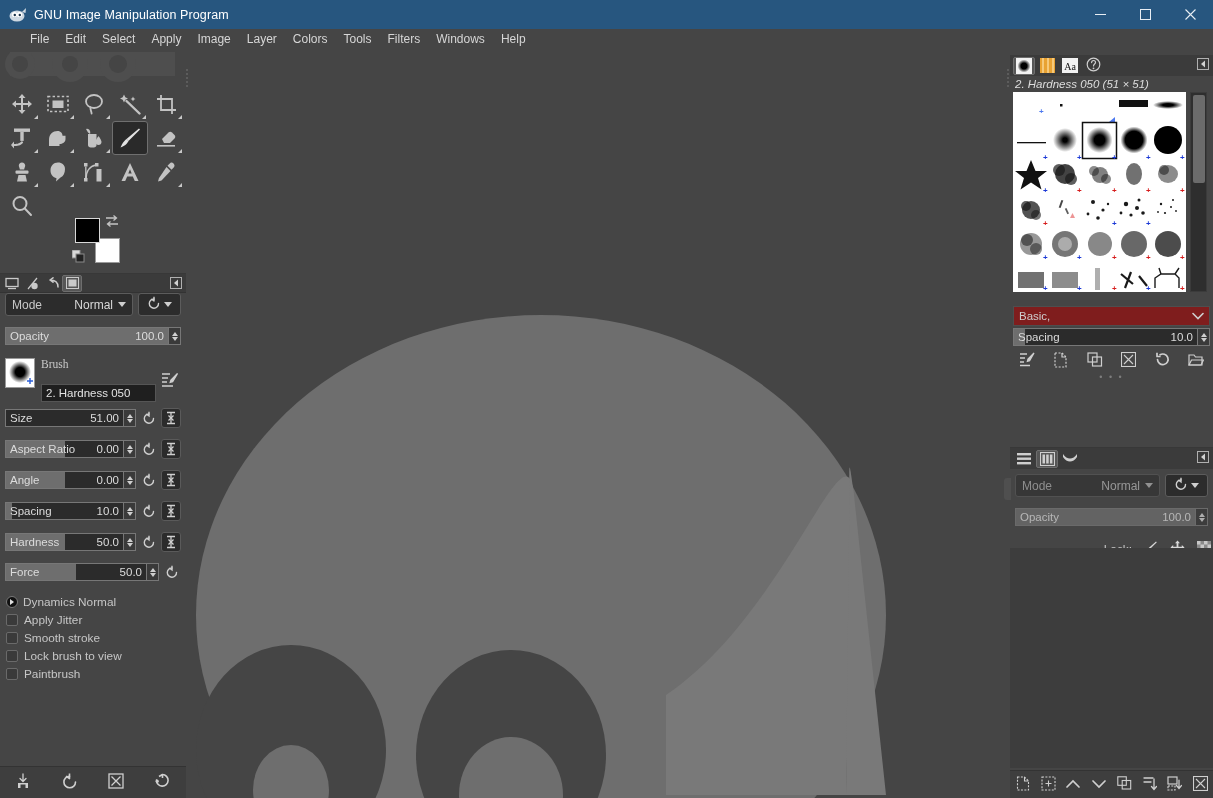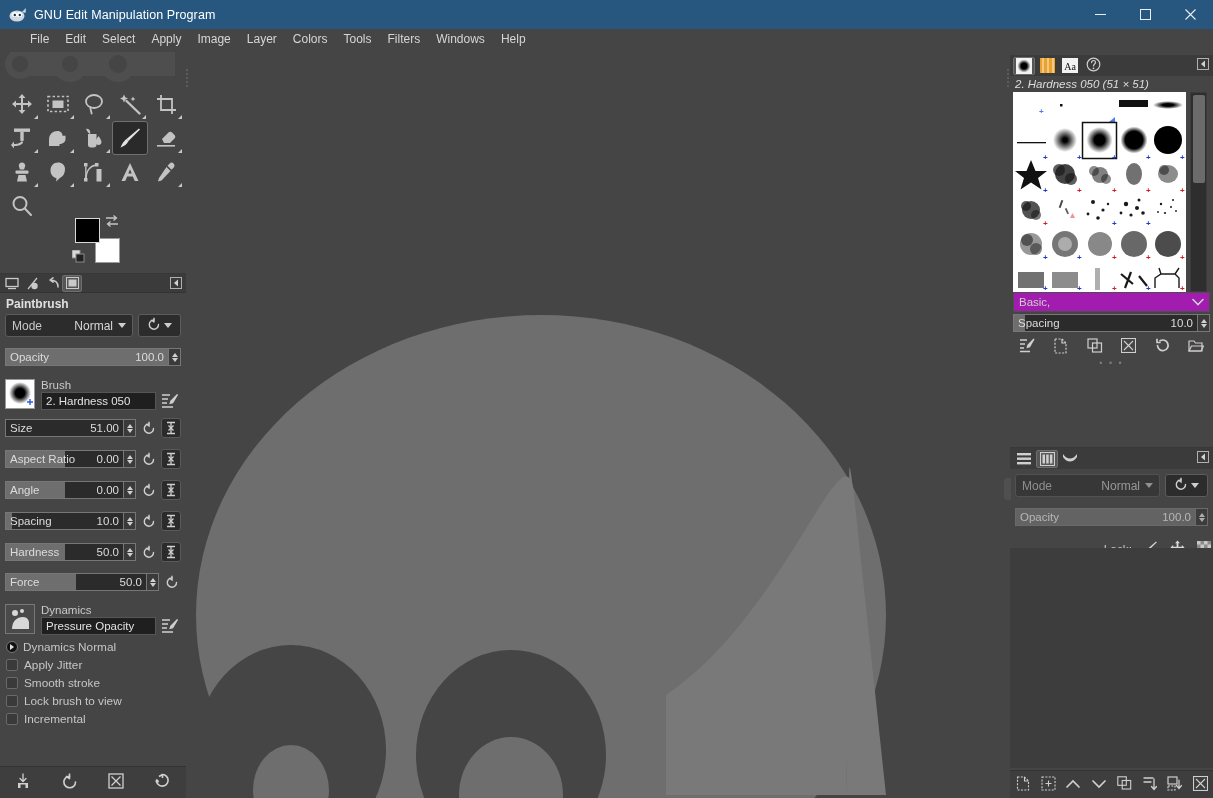"GNU Edit Manipulation Program" div.title-text { text: Edit -> Image }
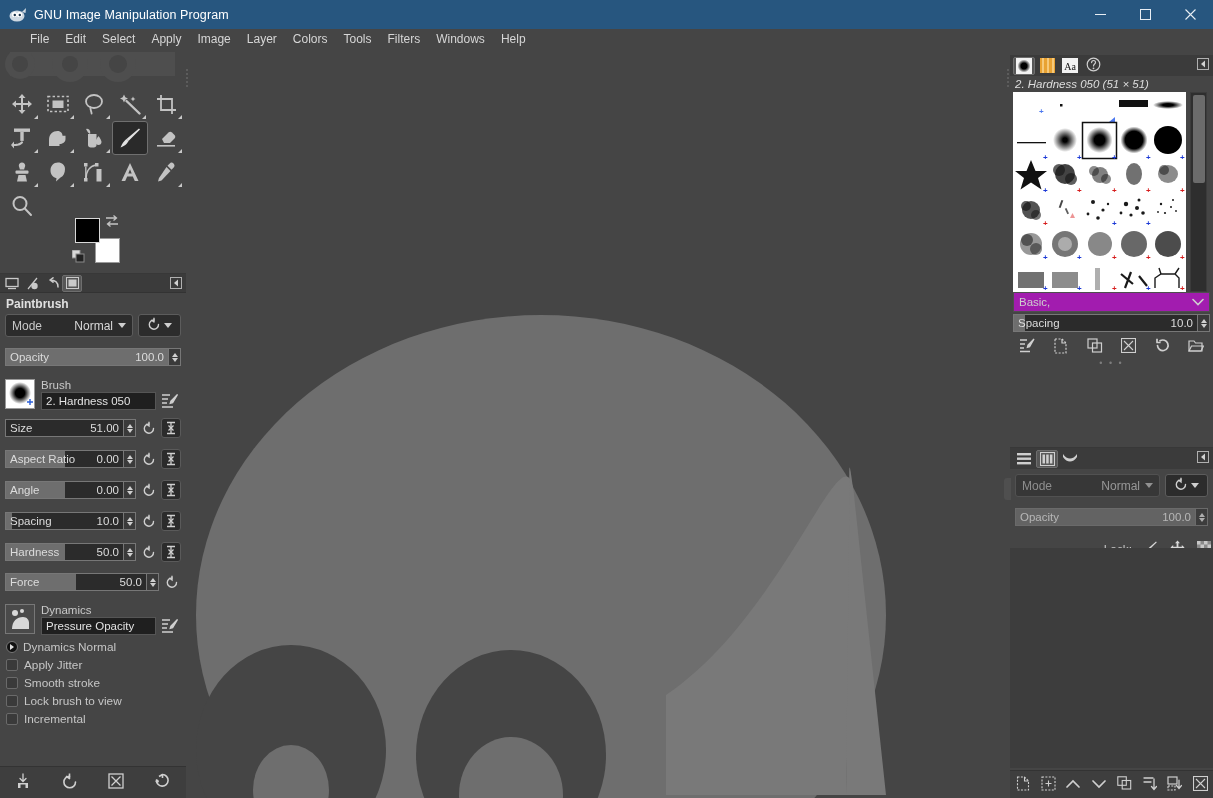"Paintbrush" div.opt-title { html: <div>Paintbrush</div> -> none }
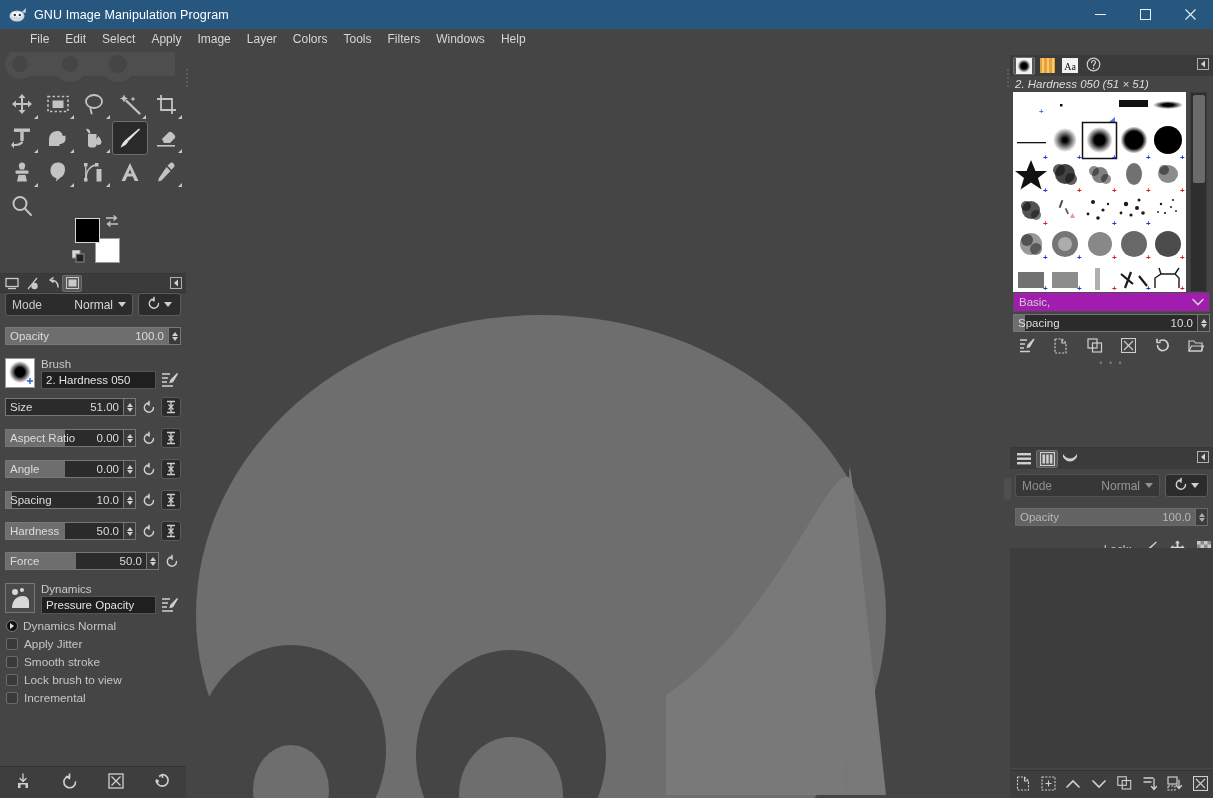"Basic," .basiccombo { background: #a21caf -> #7f1d1d; margin: 0 3px 0 3px -> 14px 3px 0 3px }
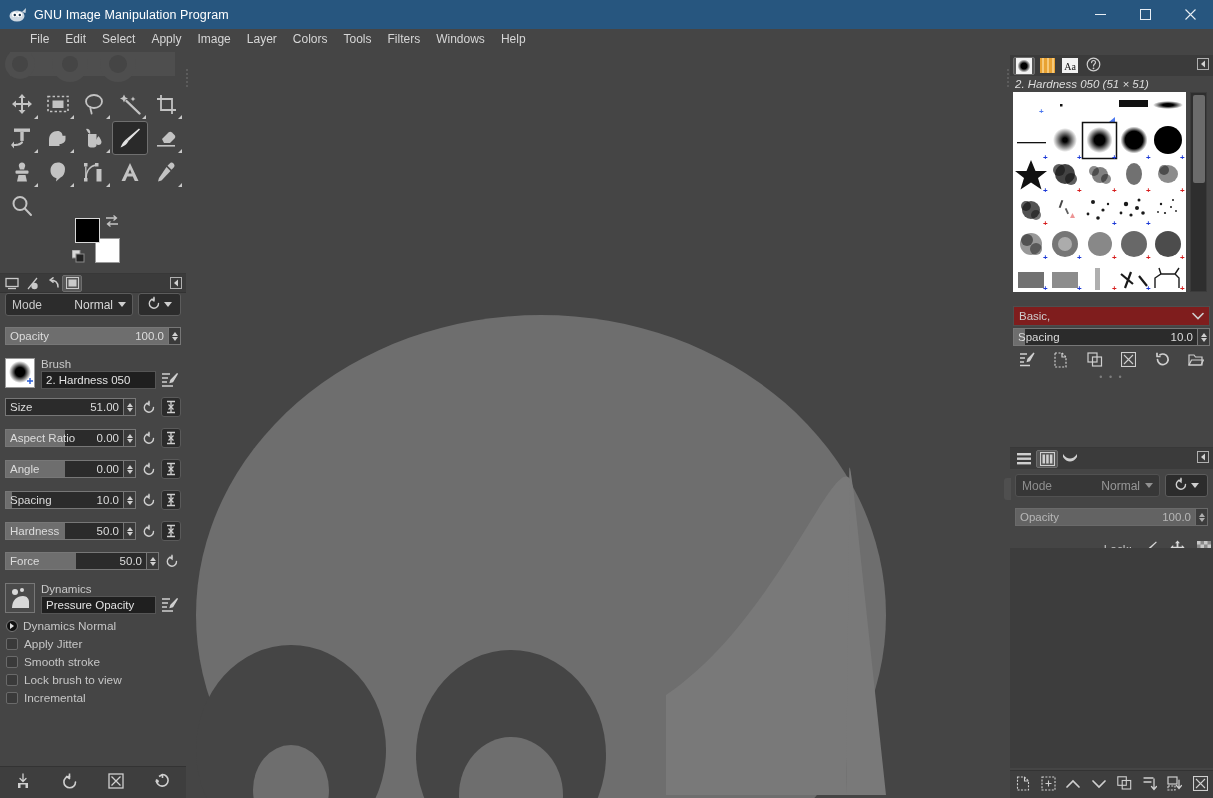"Brush" .brush-cap { font-family: none -> Liberation Serif, serif; margin-bottom: 1px -> 14px }
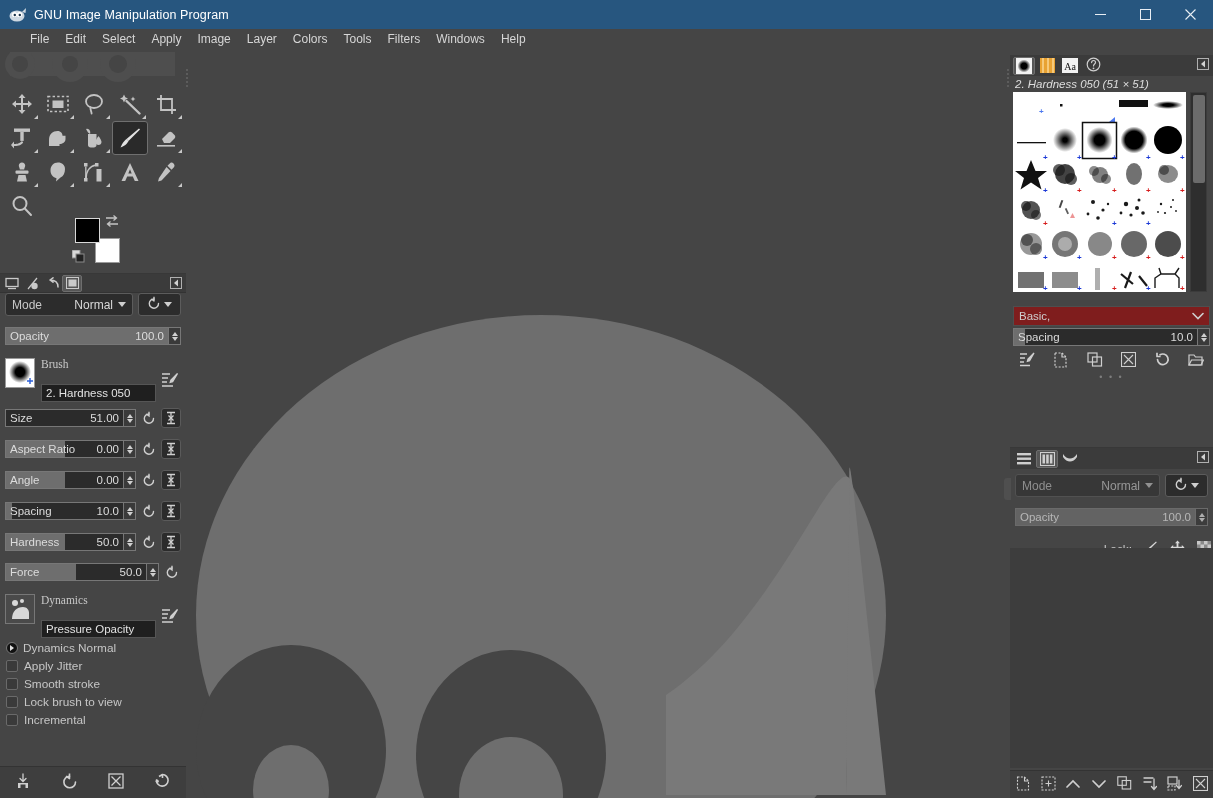"Dynamics" div.brushrow { html: <div> <div> <svg> <circle></circle> <circle></circle> <path></path> </svg> </div> <div> <div>Dynamics</div> <div>Pressure Opacity</div> </div> <div> <svg> <path></path> <path></path> </svg> </div> </div> -> none }
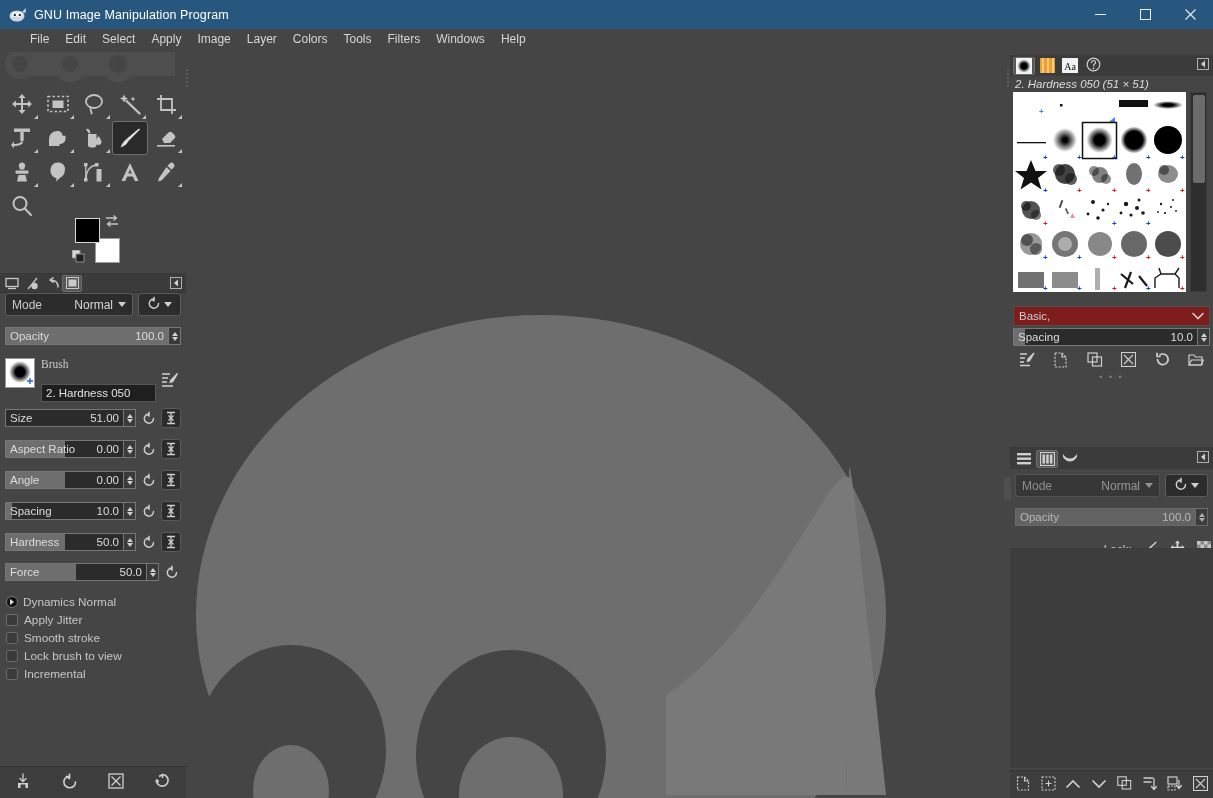"Incremental" span.ctext { text: Incremental -> Paintbrush }
